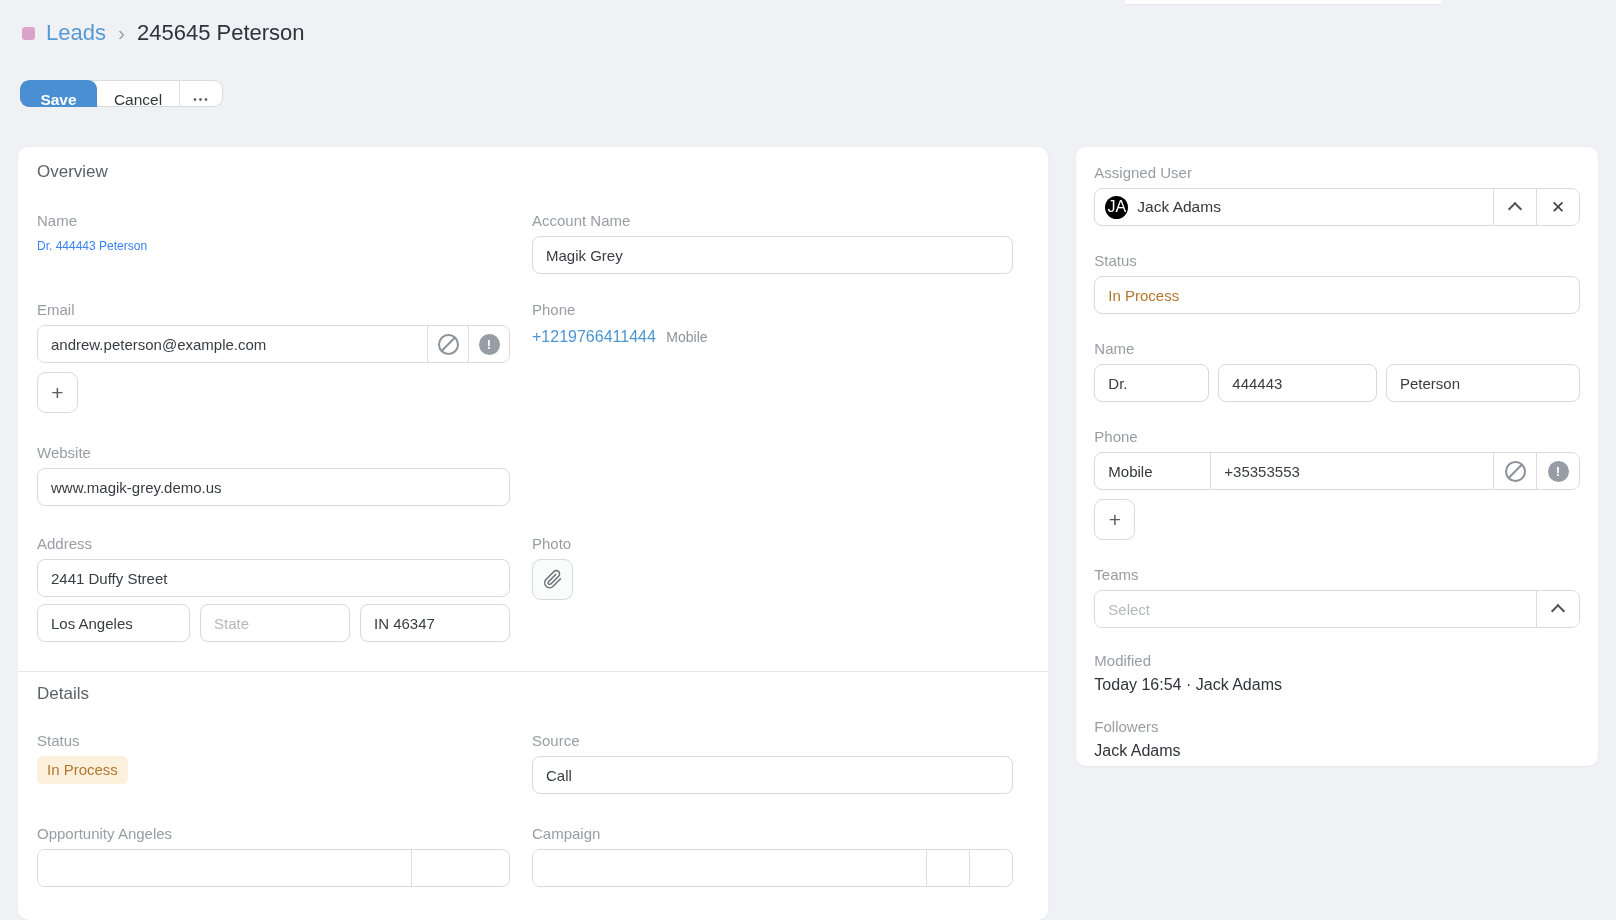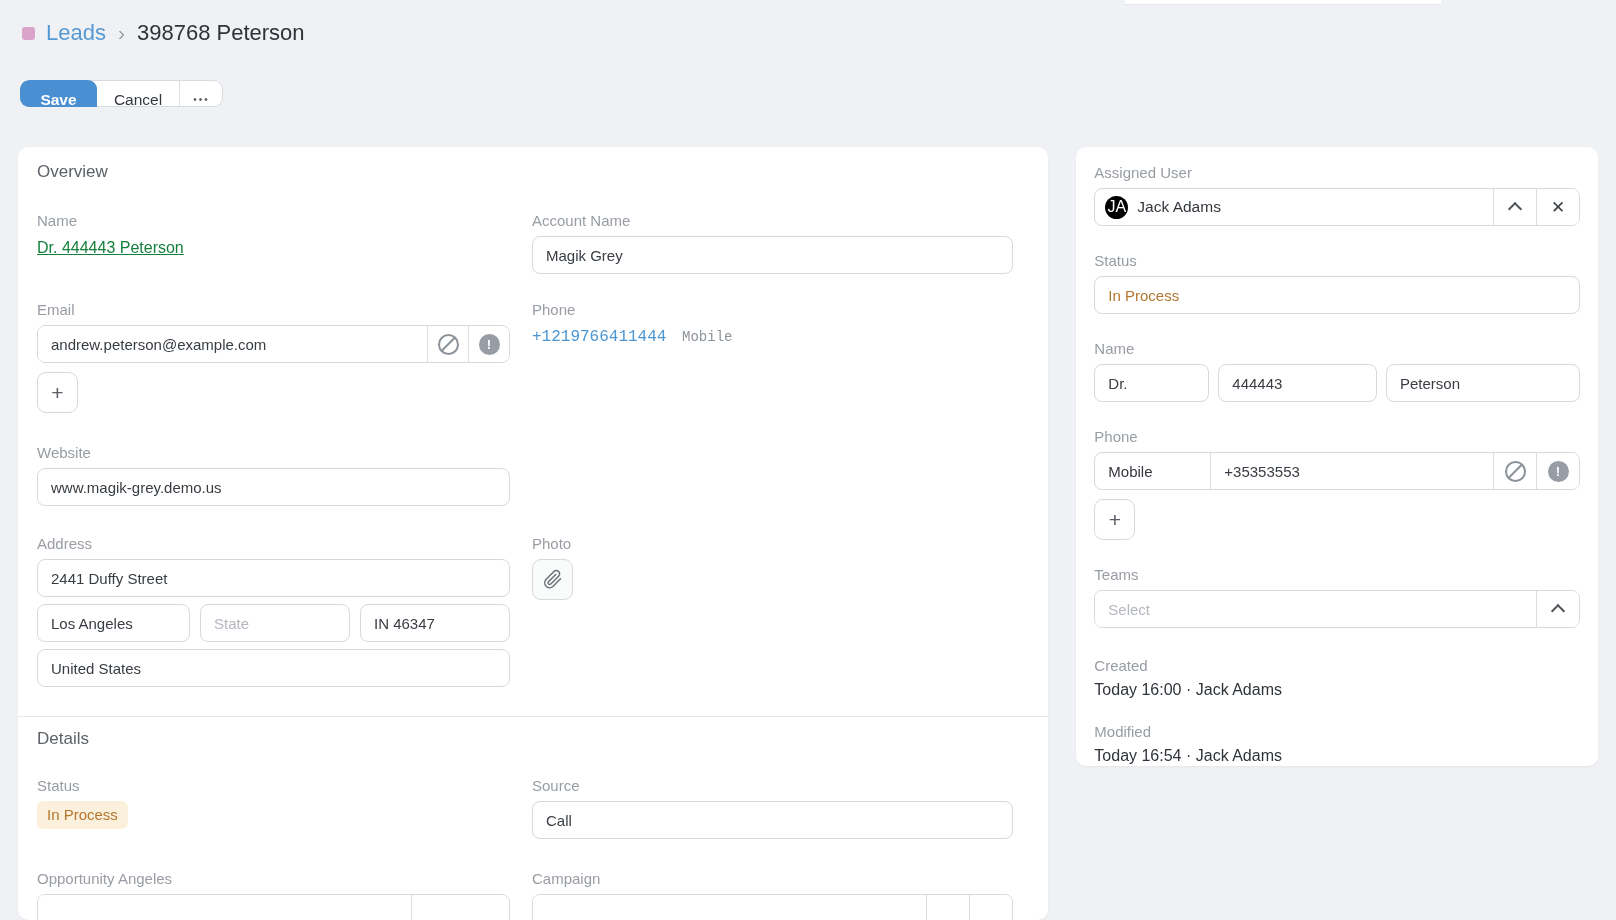"398768 Peterson" span.crumb-current { text: 398768 -> 245645 }
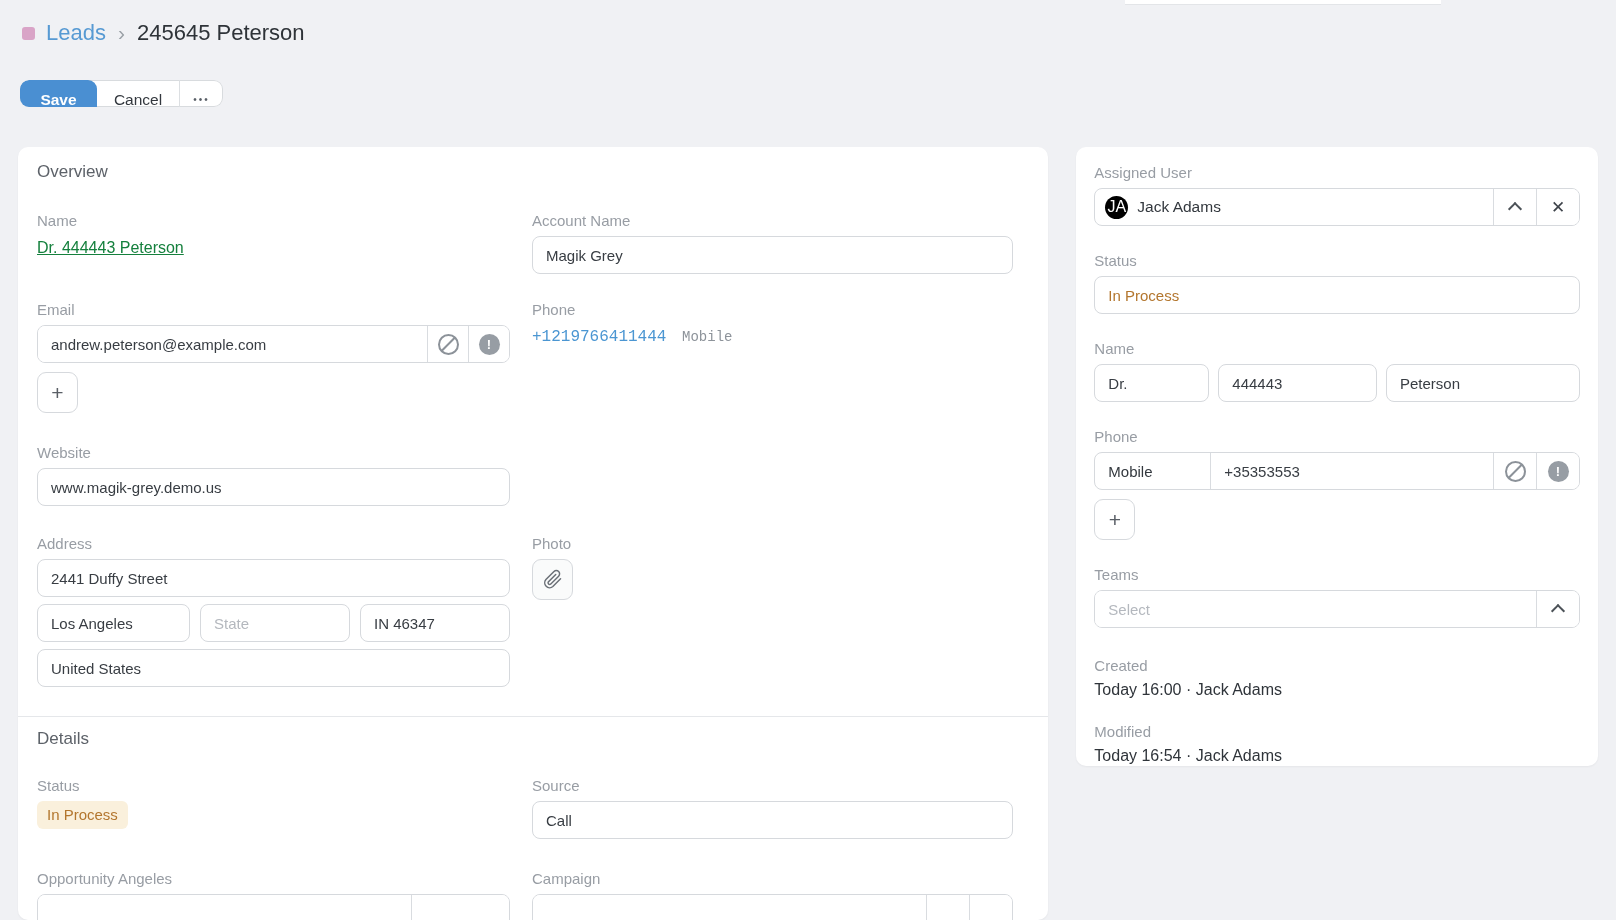"Dr. 444443 Peterson" .plain-value { color: #15803d -> #3b82f6; font-size: 16px -> 12px; text-decoration: underline -> none }
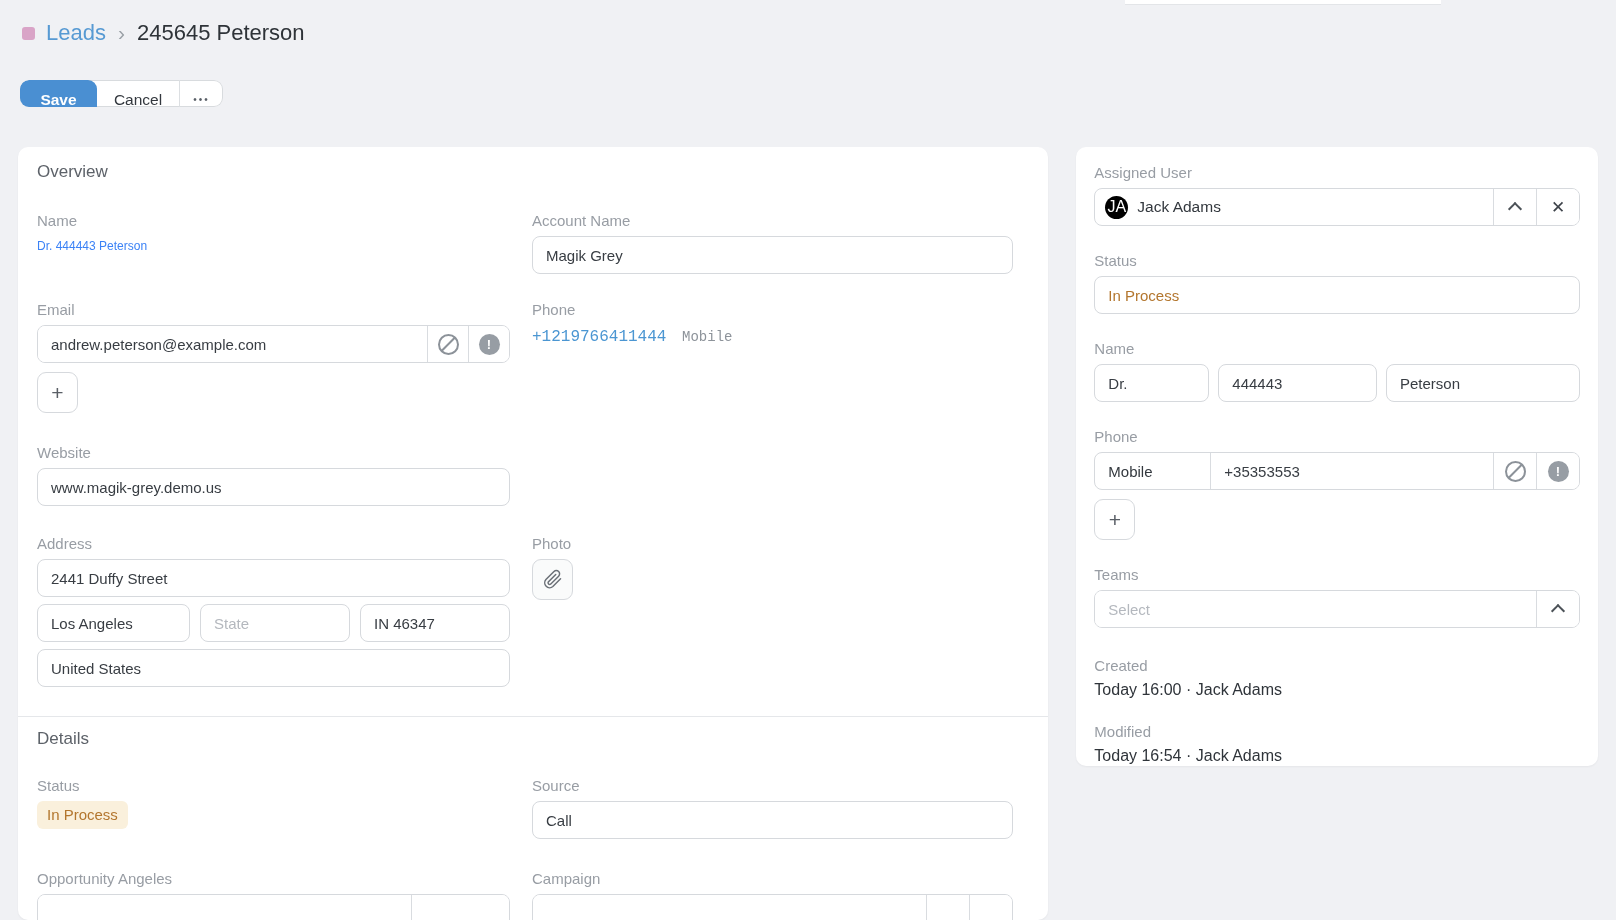"+1219766411444 Mobile" div { font-family: Liberation Mono, monospace -> none }
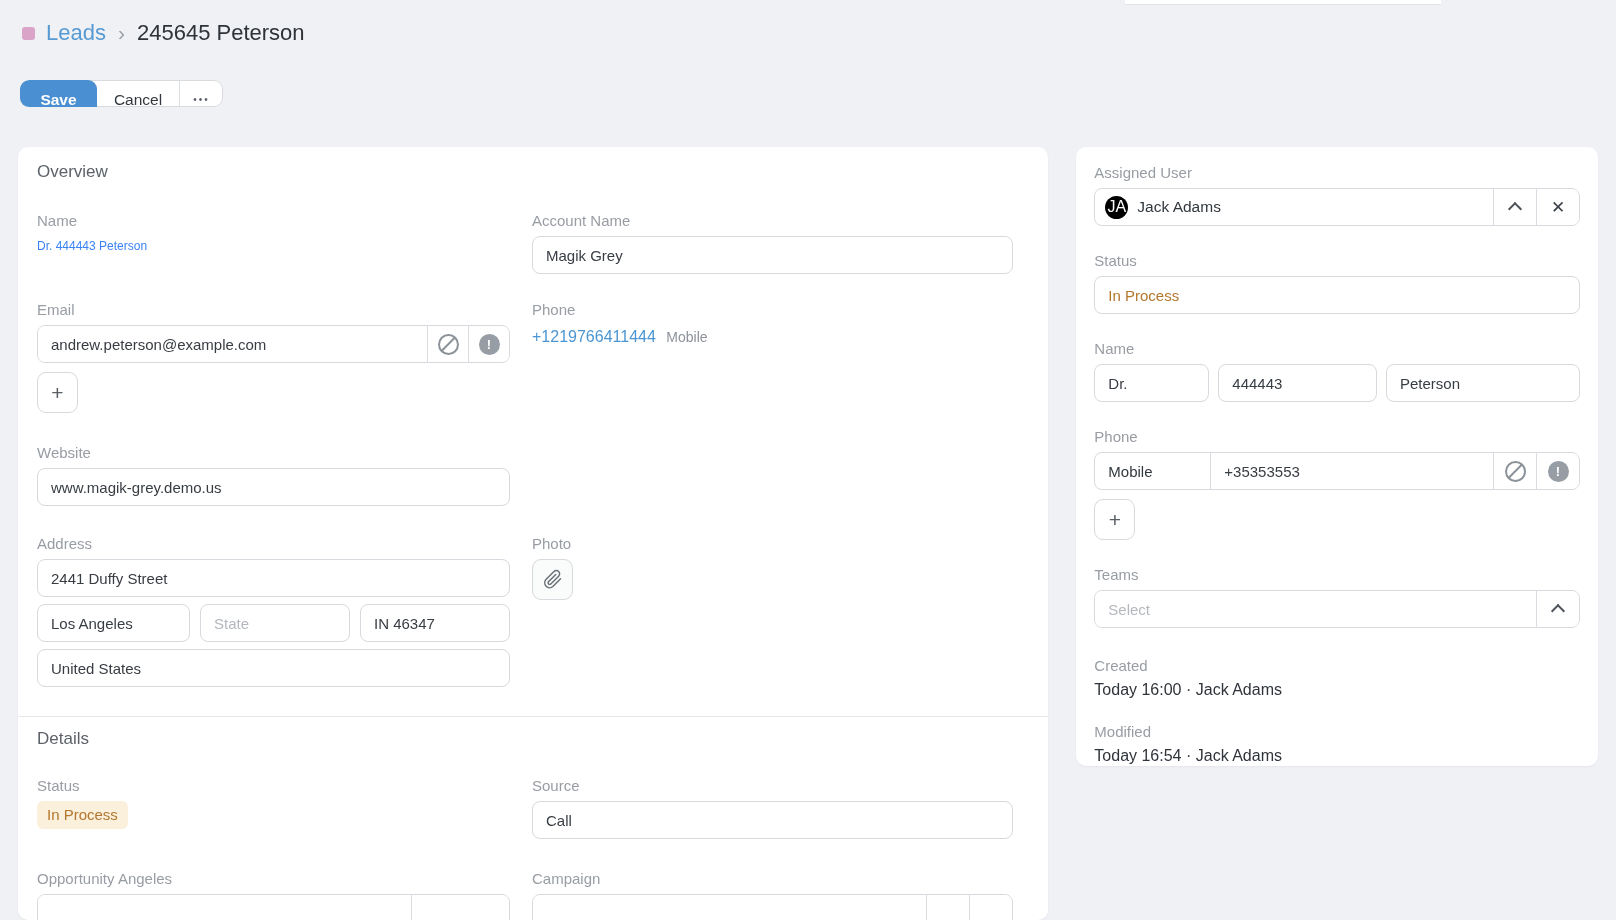"United States" input.tin { html: <input> -> none }
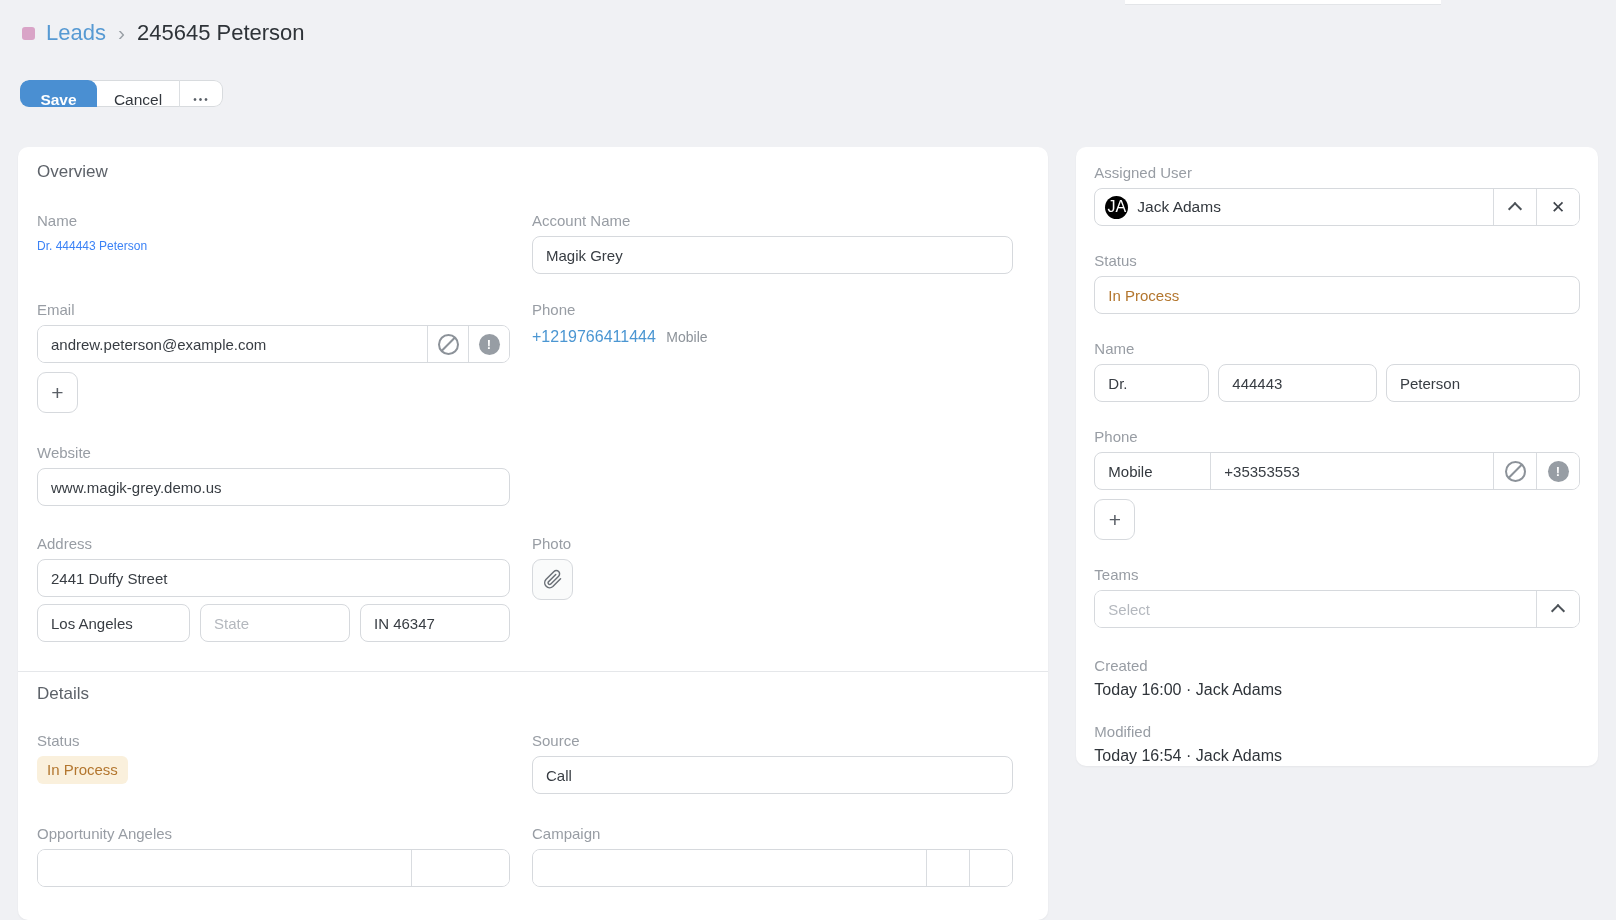"Created" div.side-field { html: <div> <div>Created</div> <div>Today 16:00 · Jack Adams</div> </div> -> none }
